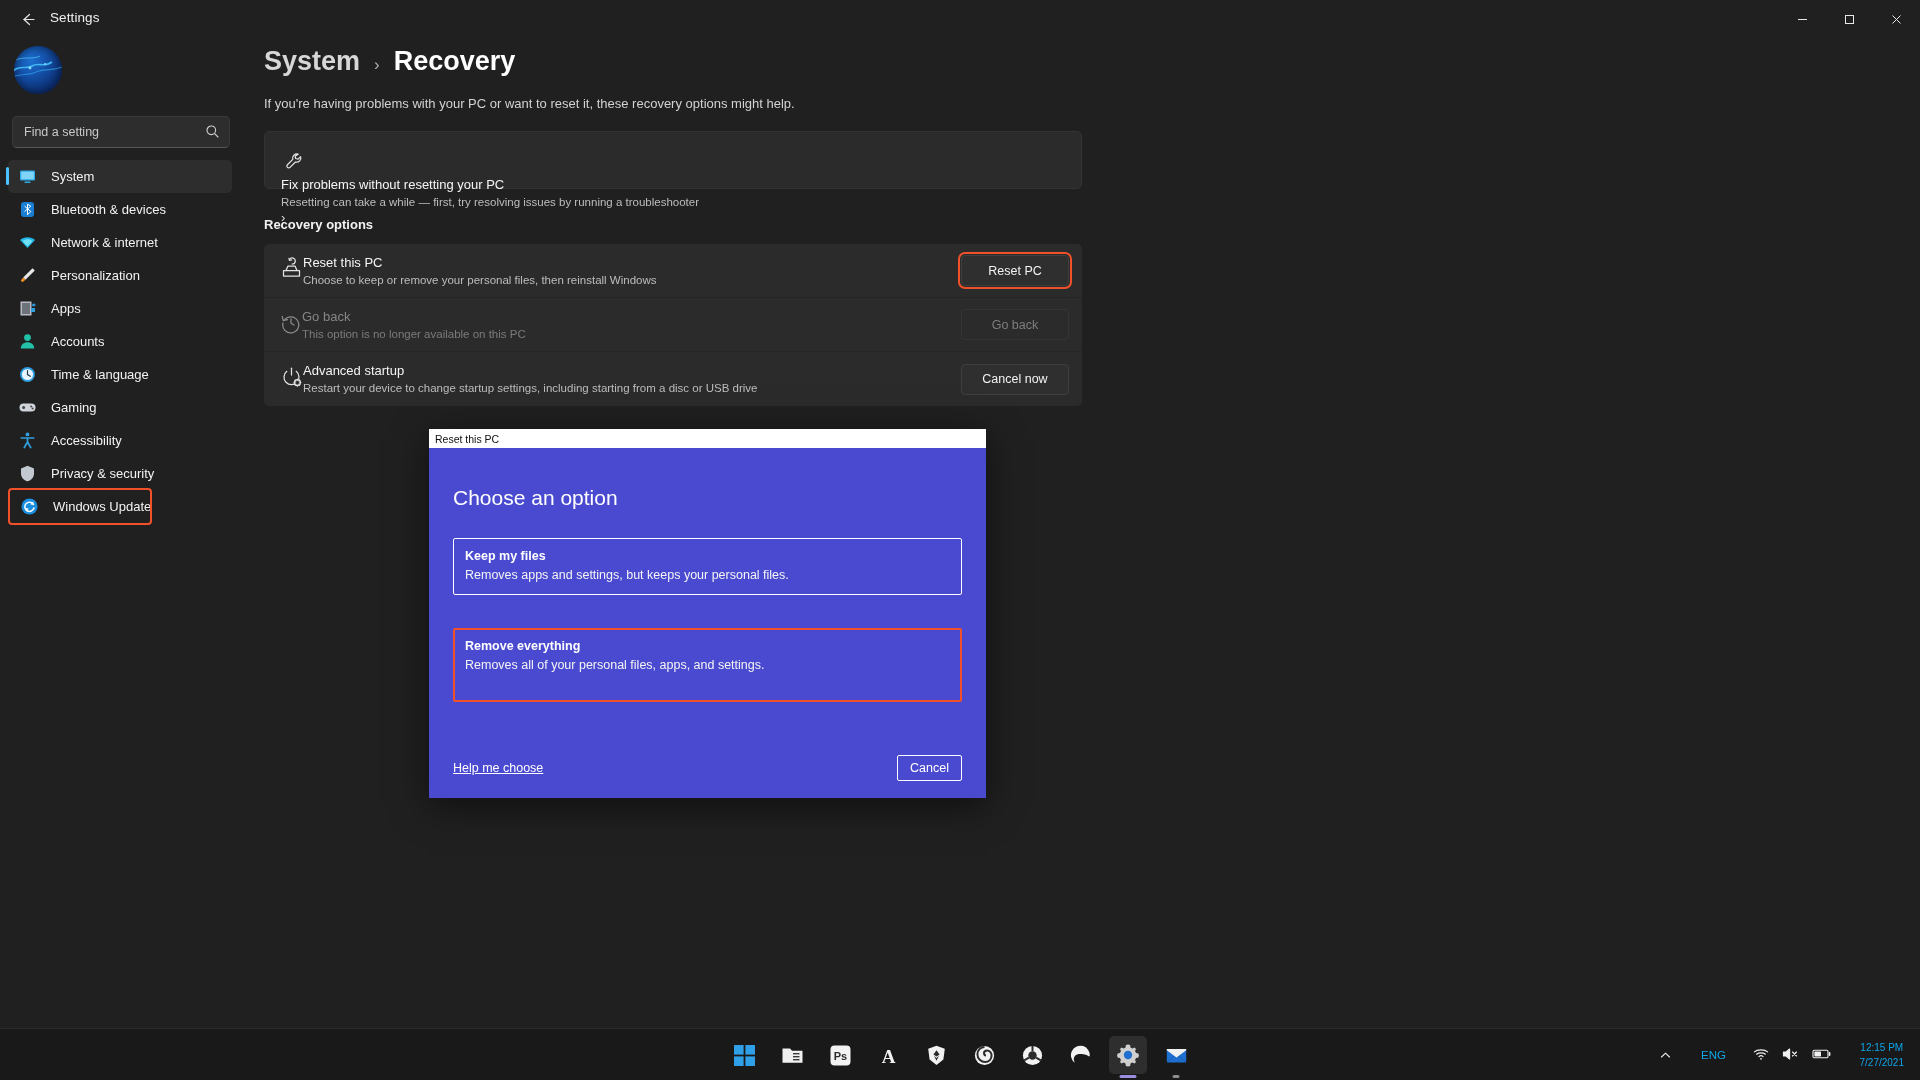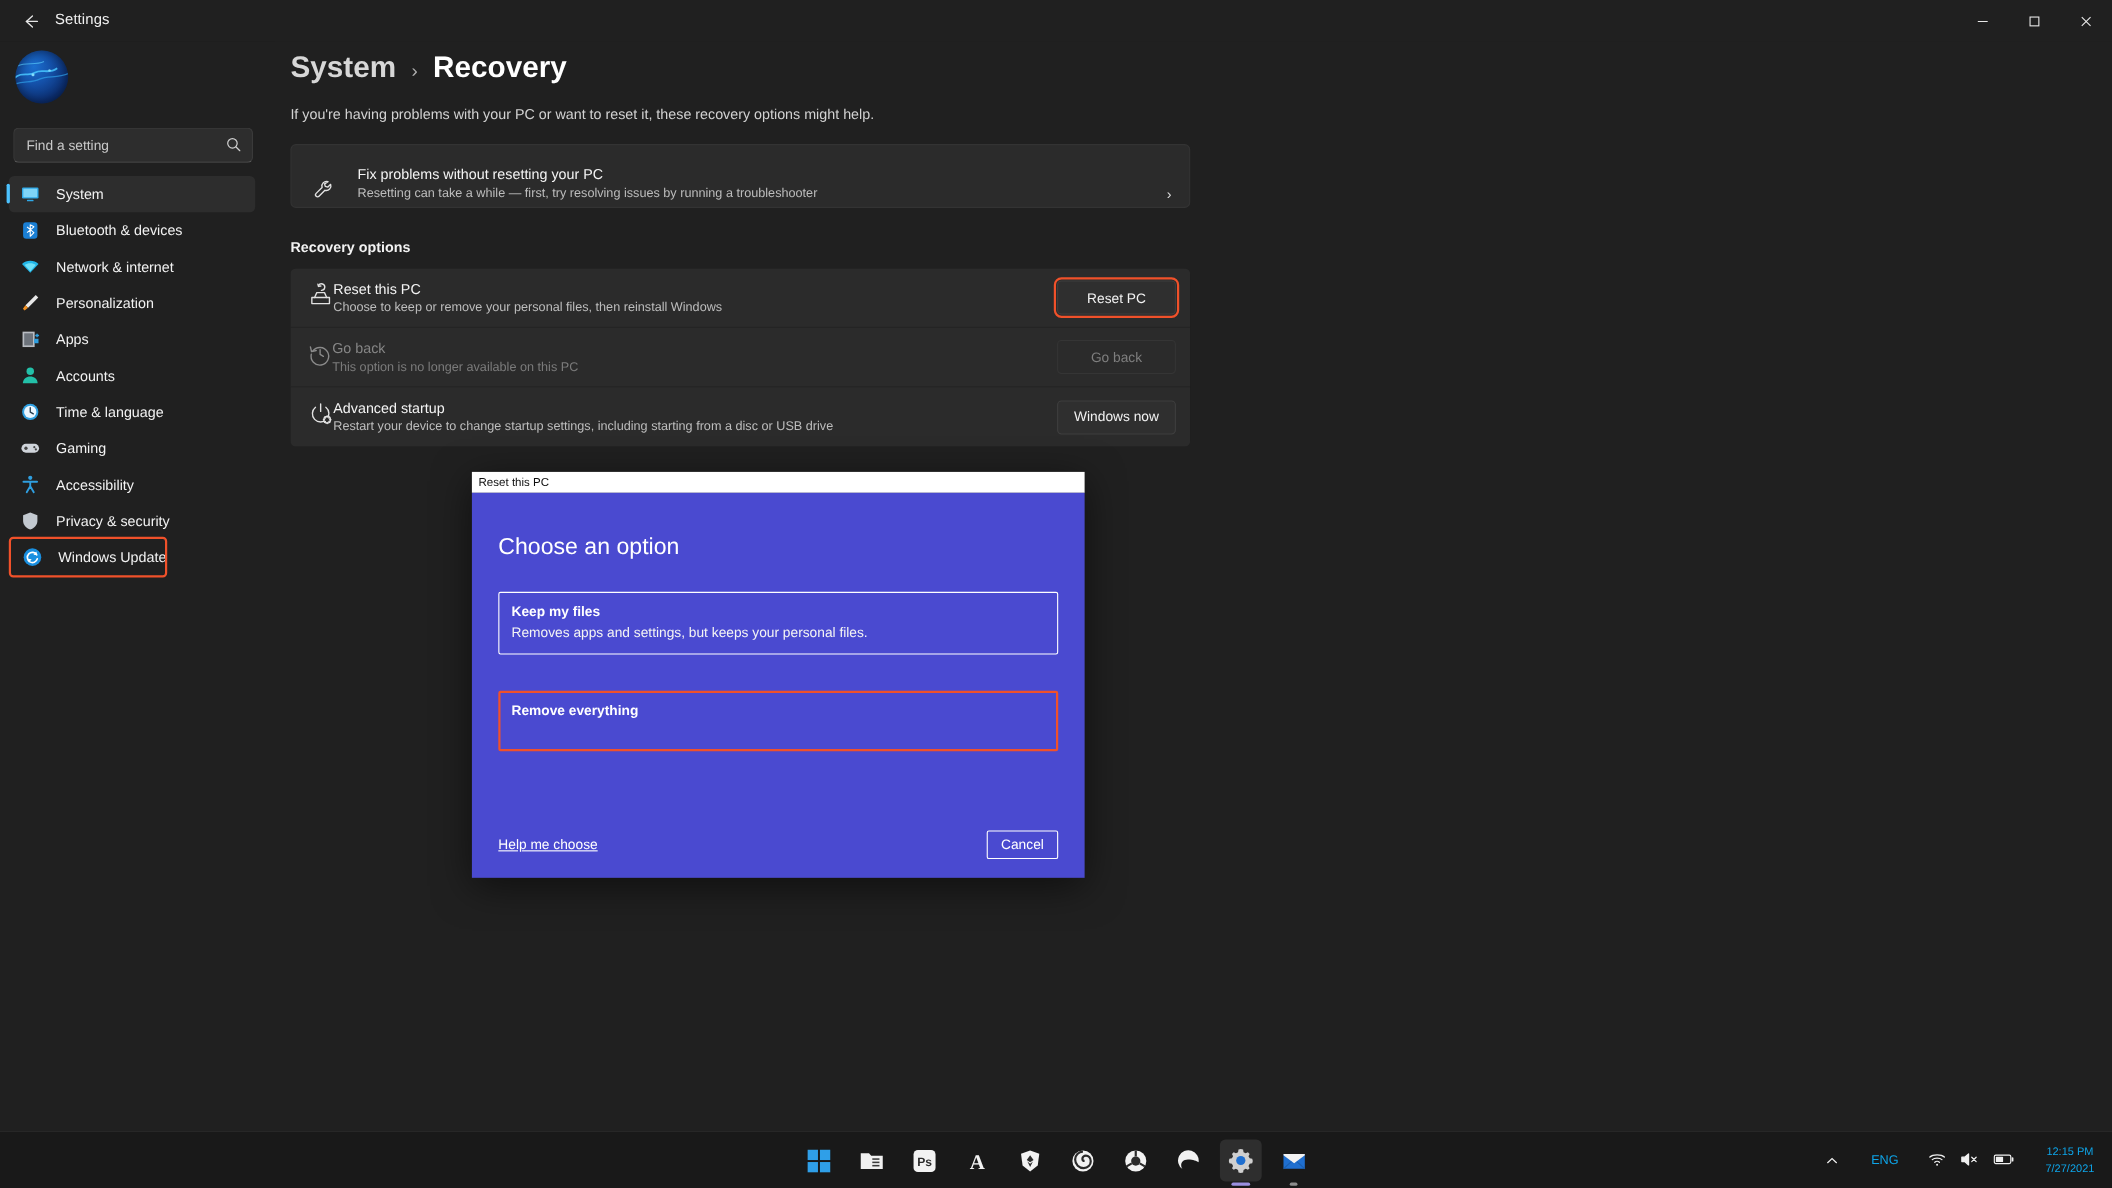"Fix problems without resetting your" .card { align-items: flex-end -> flex-start; flex-direction: none -> column; padding: 4px 16px -> 16px 16px }
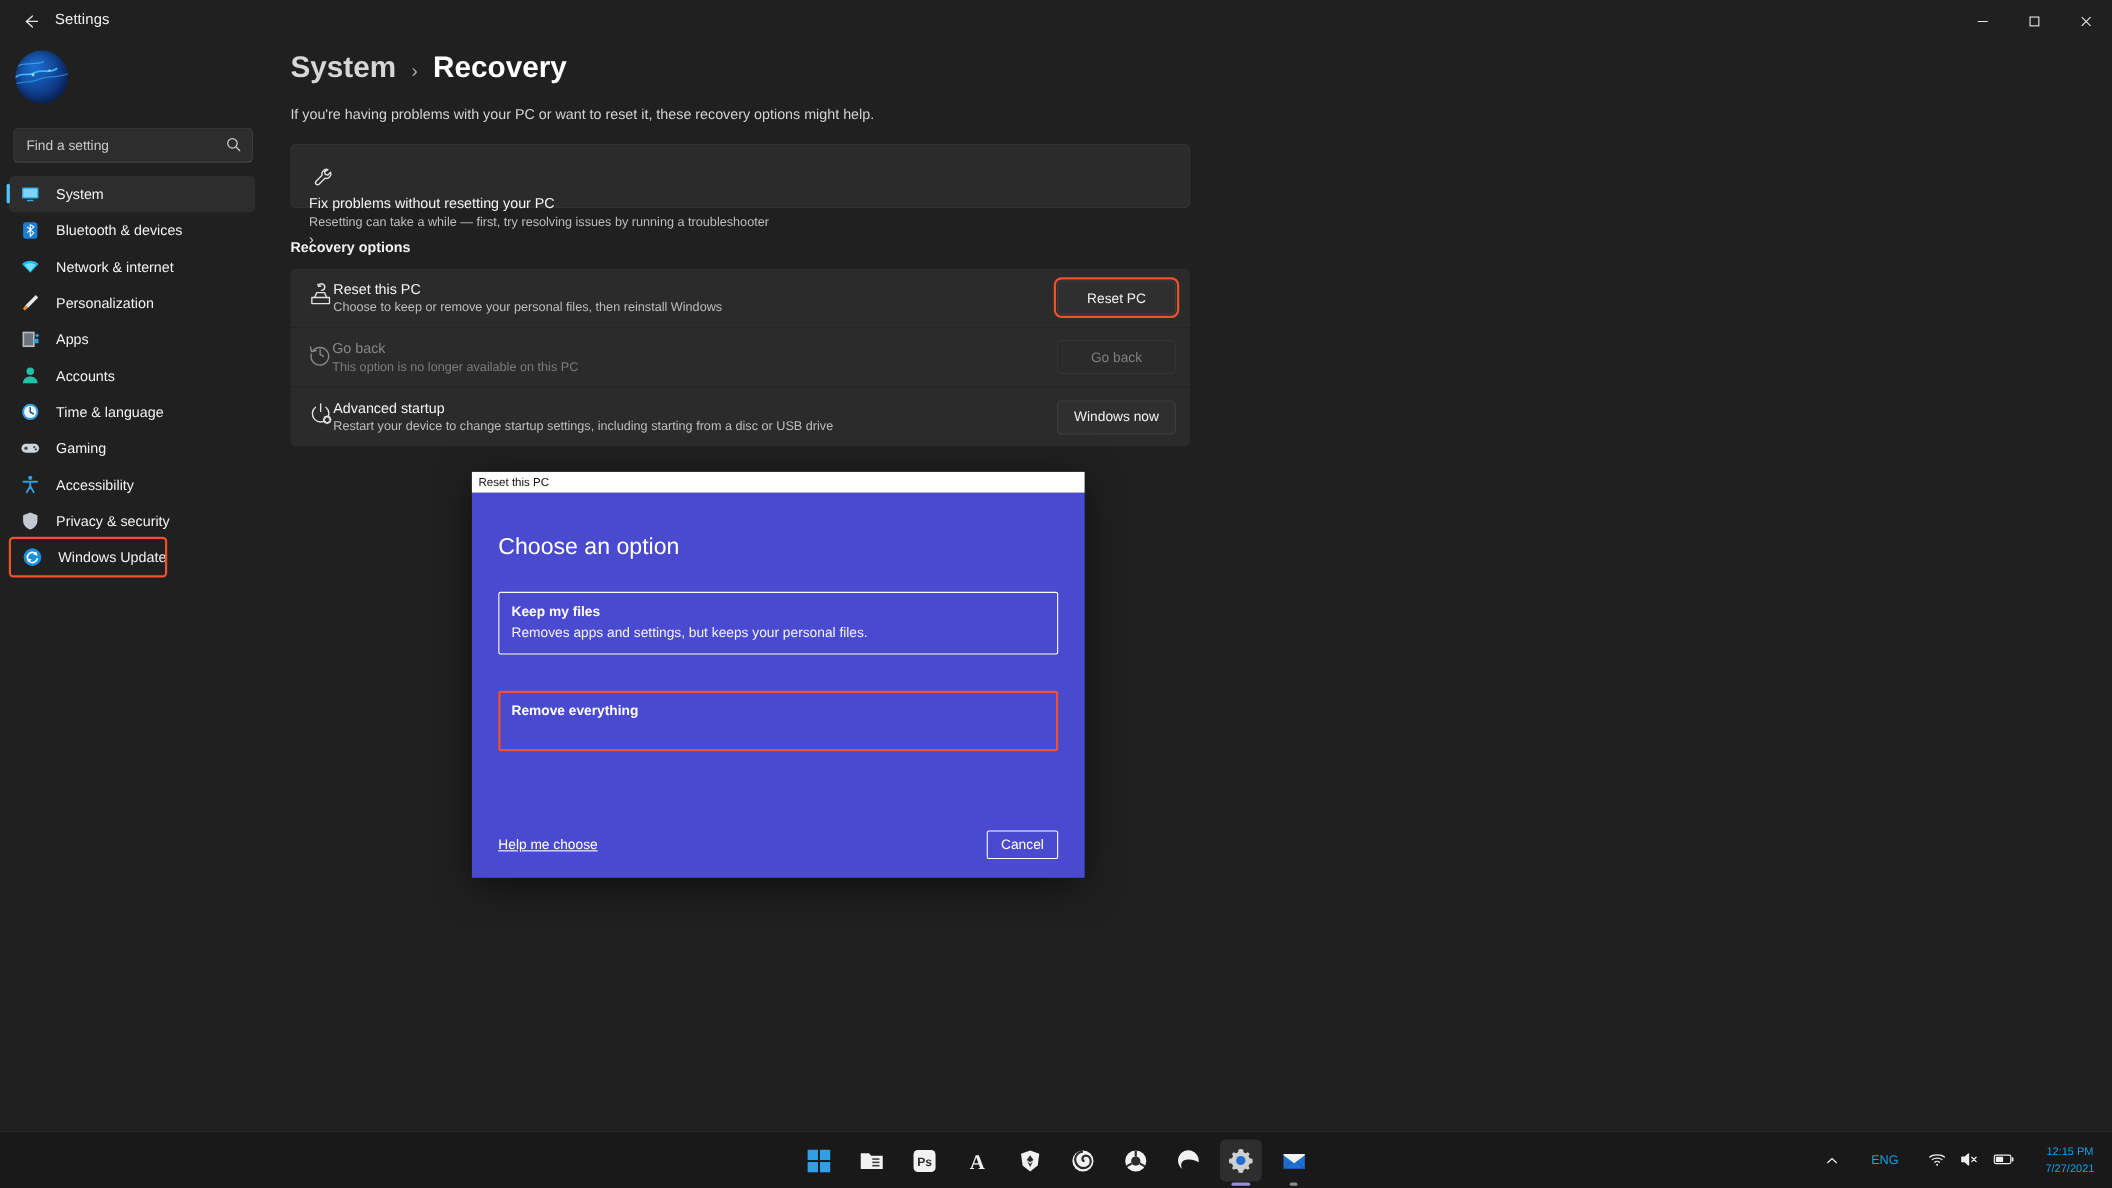"Windows now" button.btn { text: Windows -> Cancel }
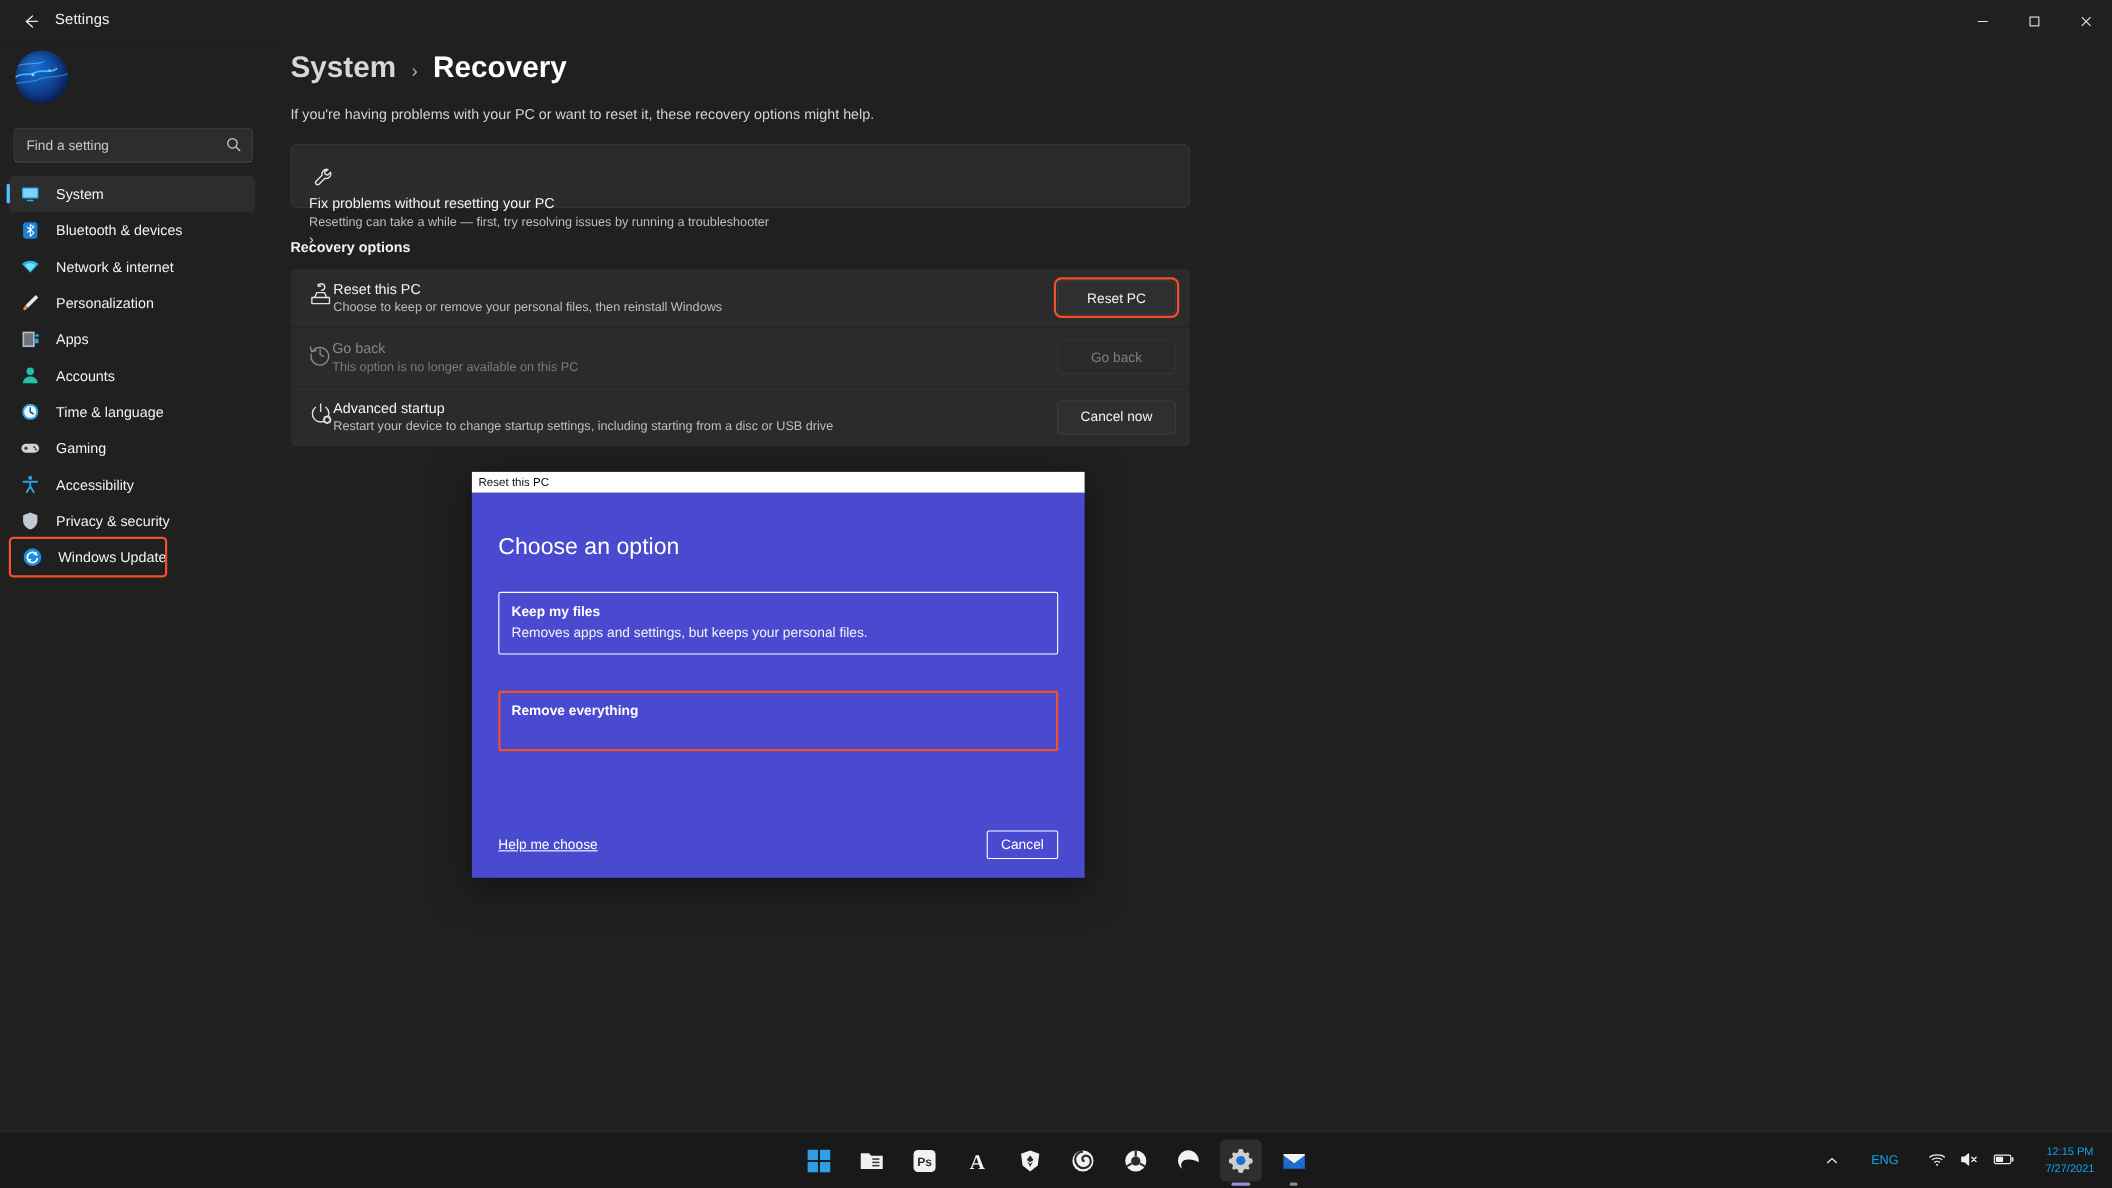"Removes all of your personal" div.opt-d { html: none -> <div>Removes all of your personal files, apps, and settings.</div> }
